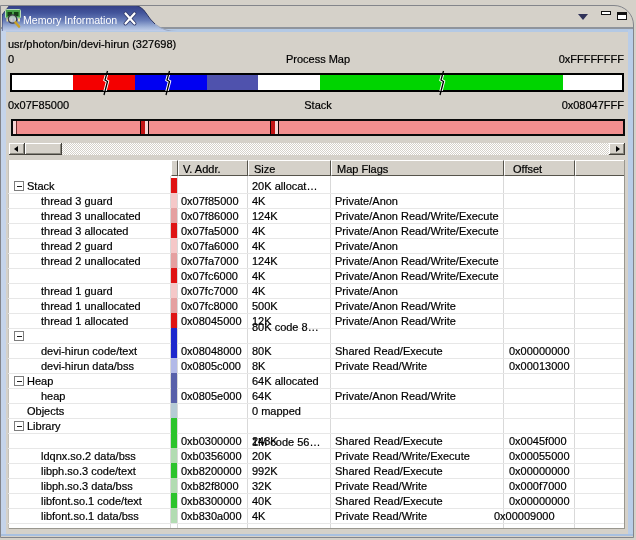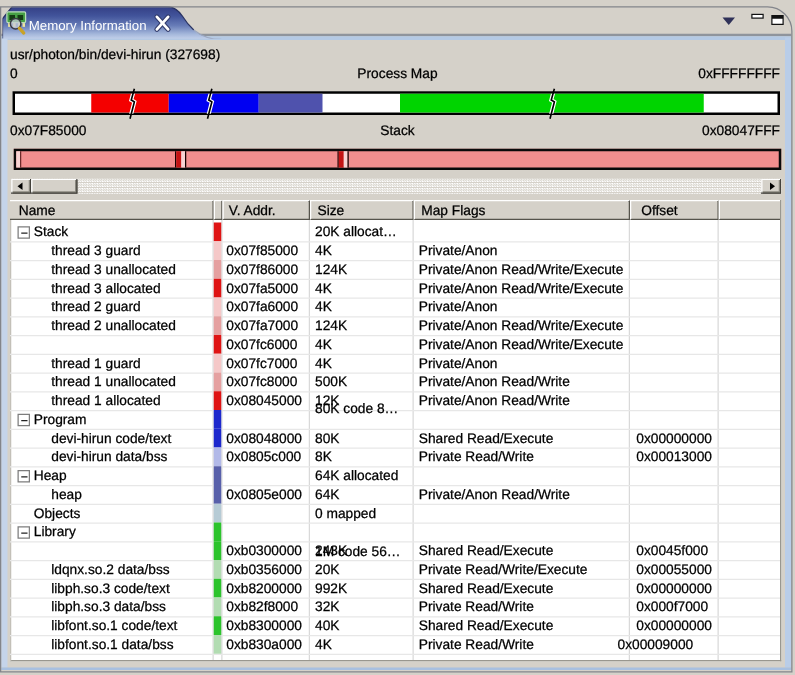"Name" div.hcell { html: <div> <span>Name</span> </div> -> none }
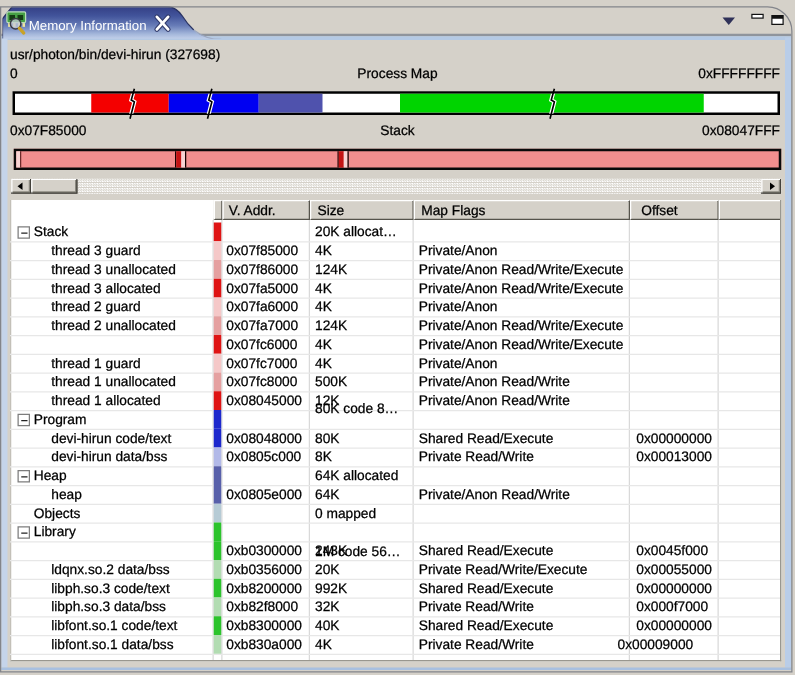"Program" div.ct { html: <div>Program</div> -> none }
